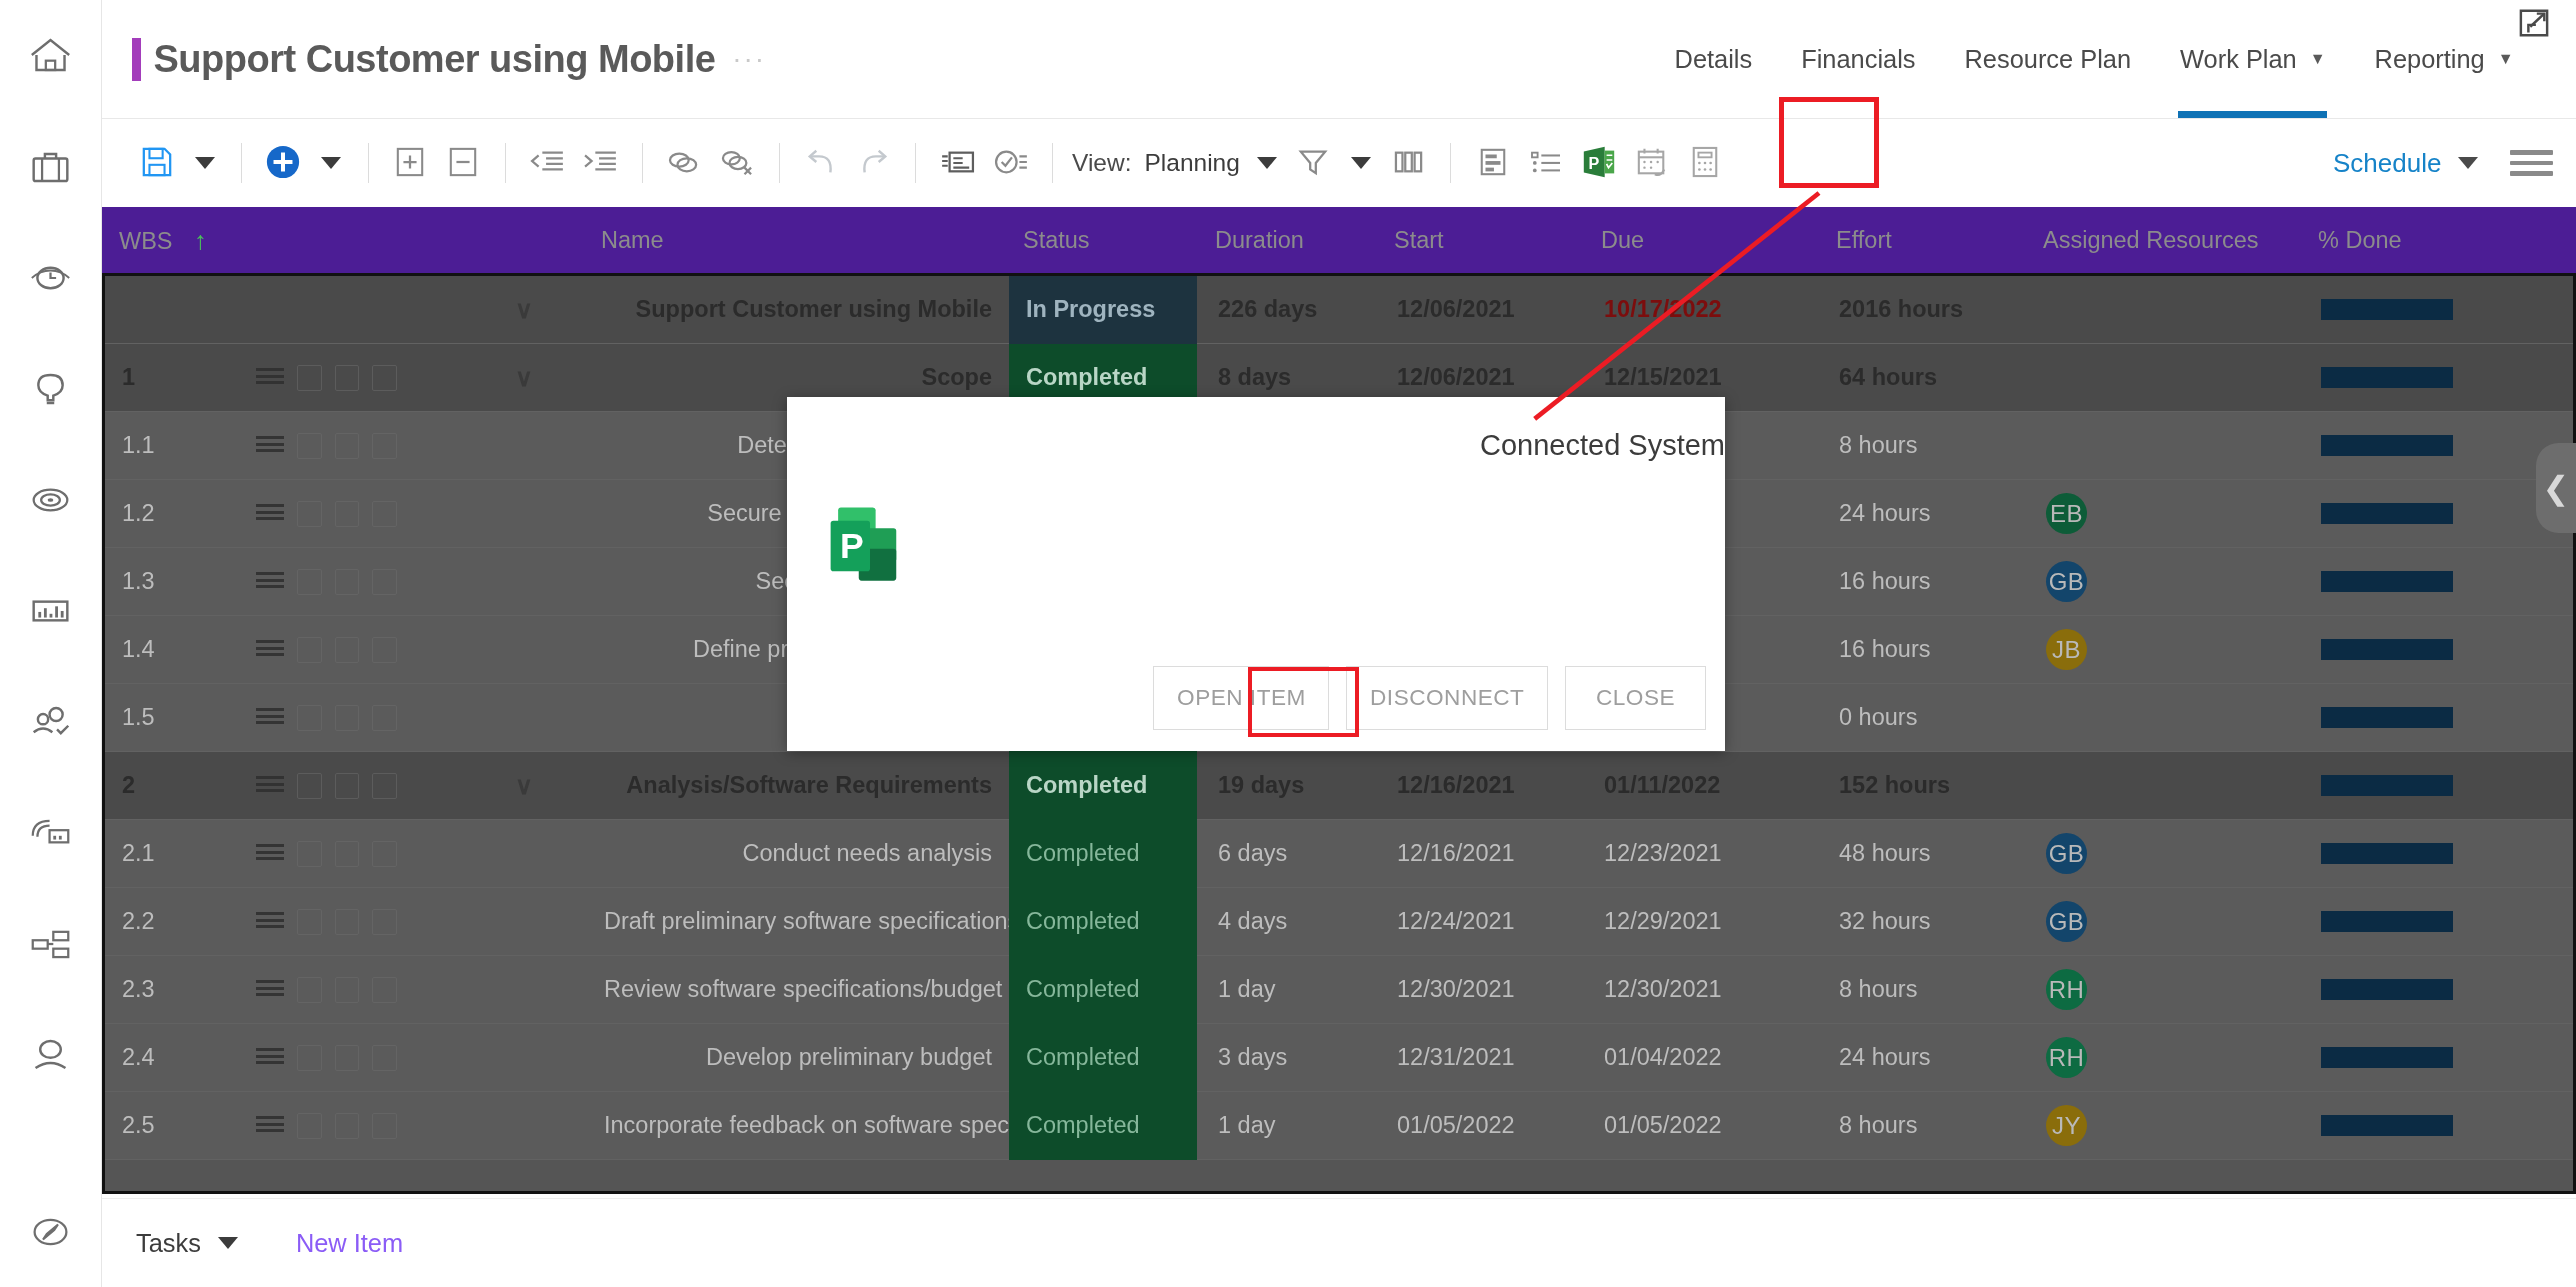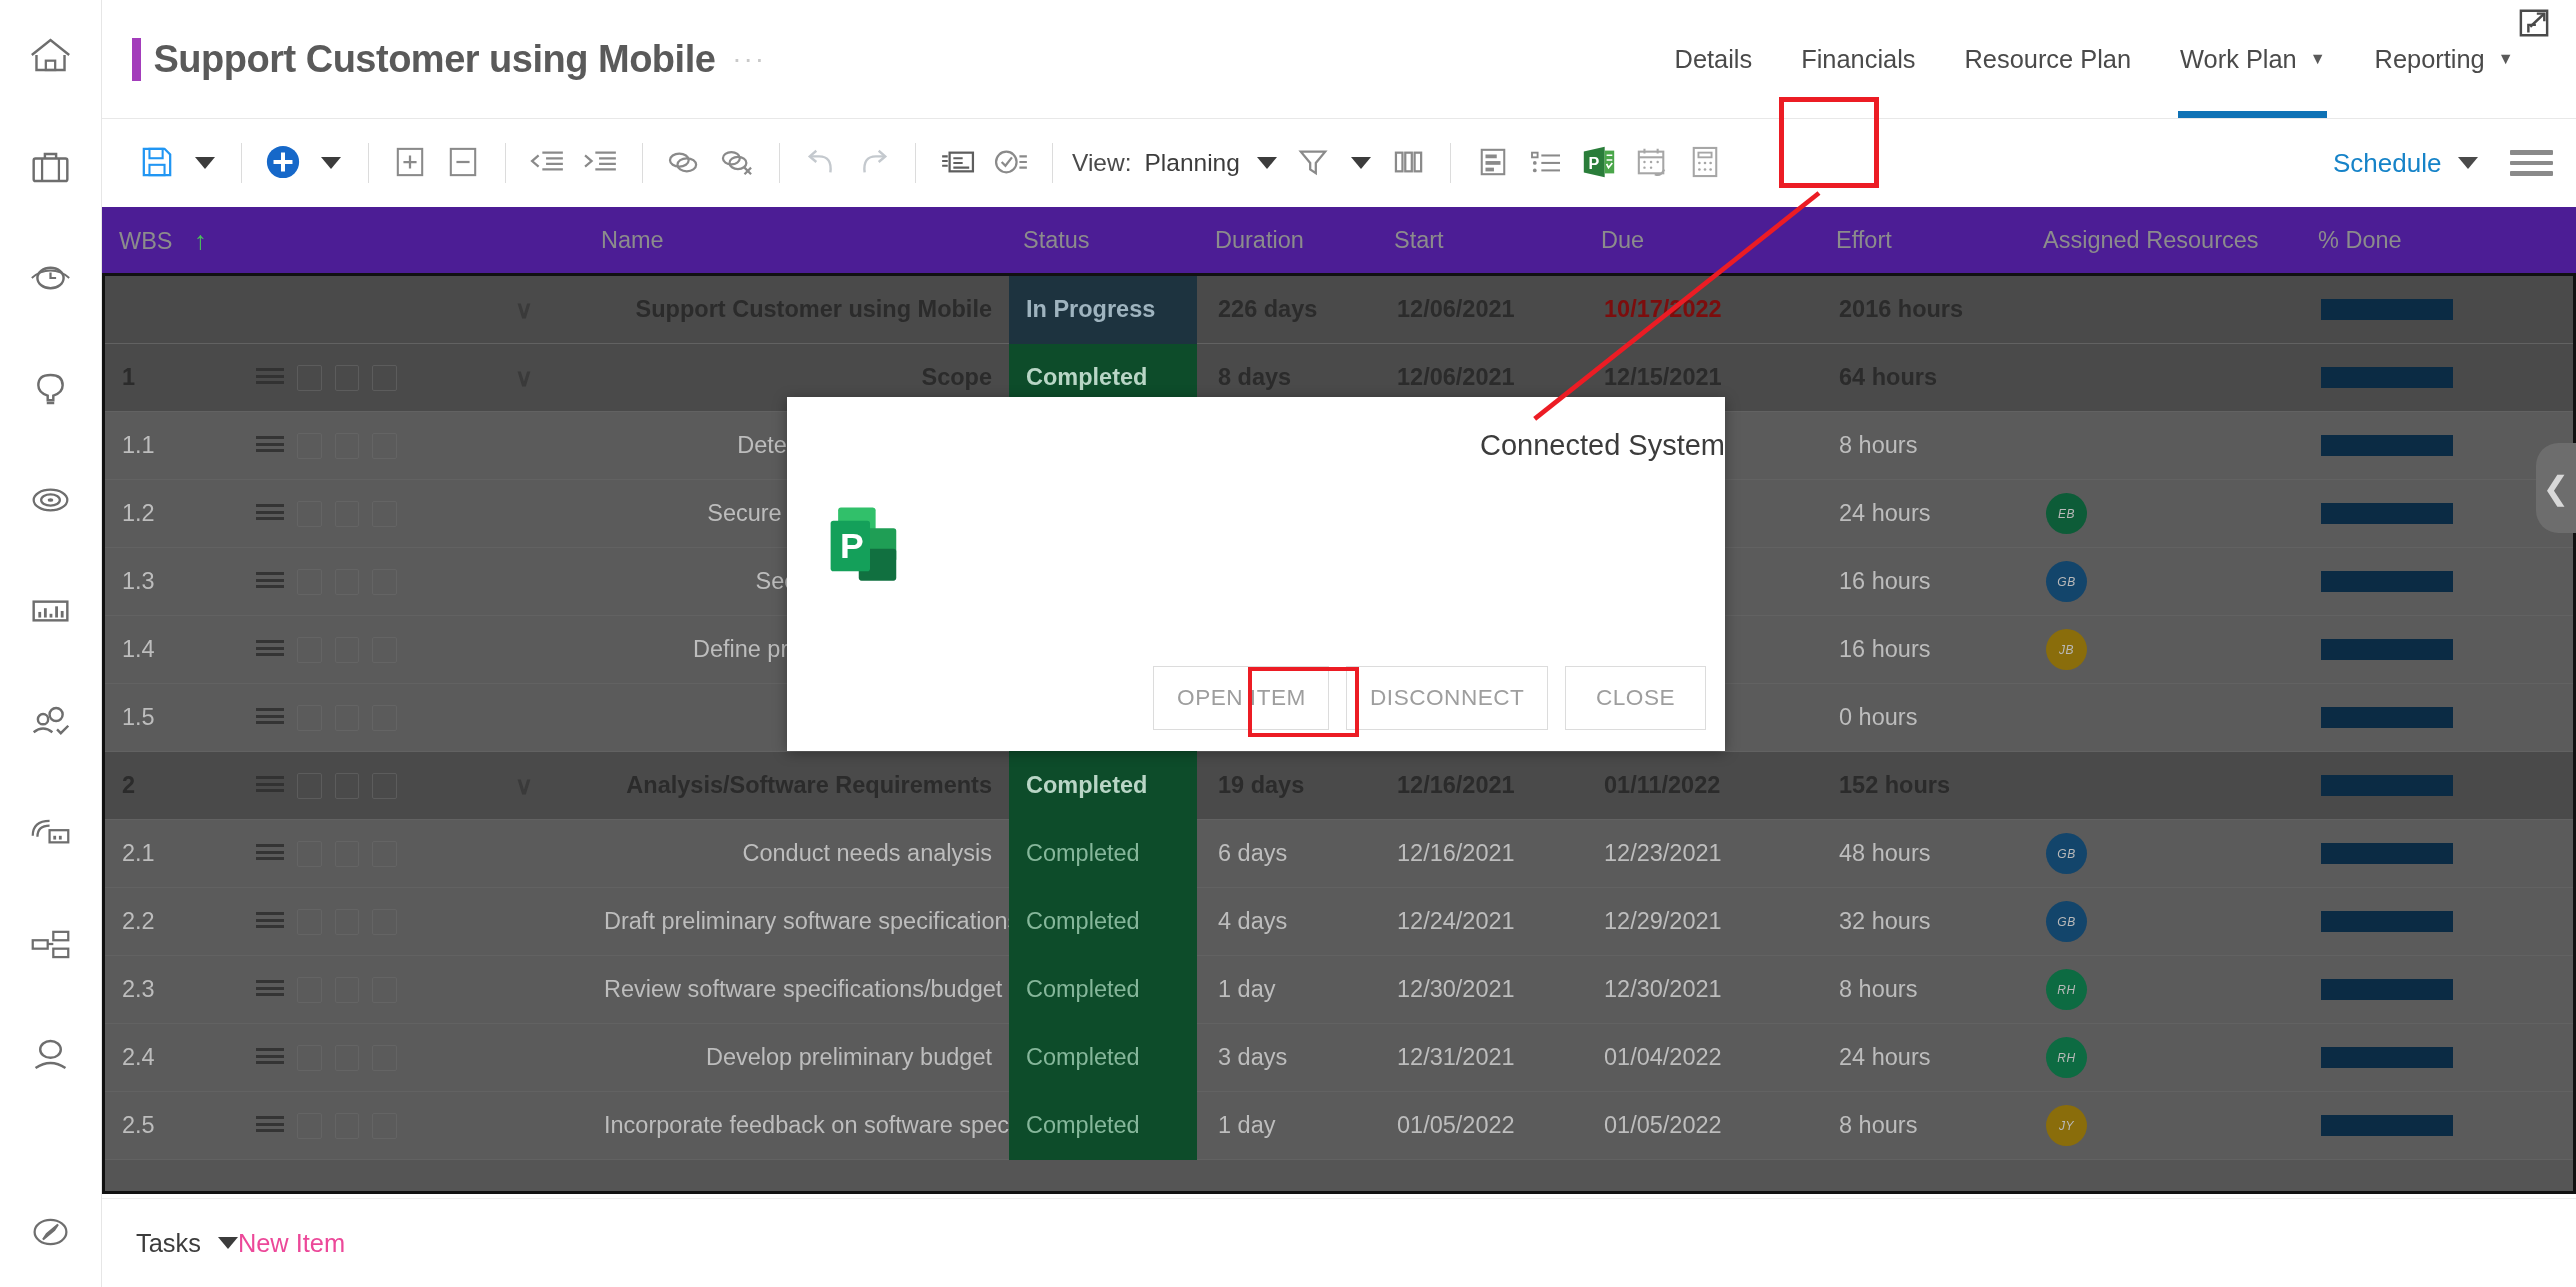"EB" .avatar { font-size: 12px -> 24px; font-style: italic -> none }
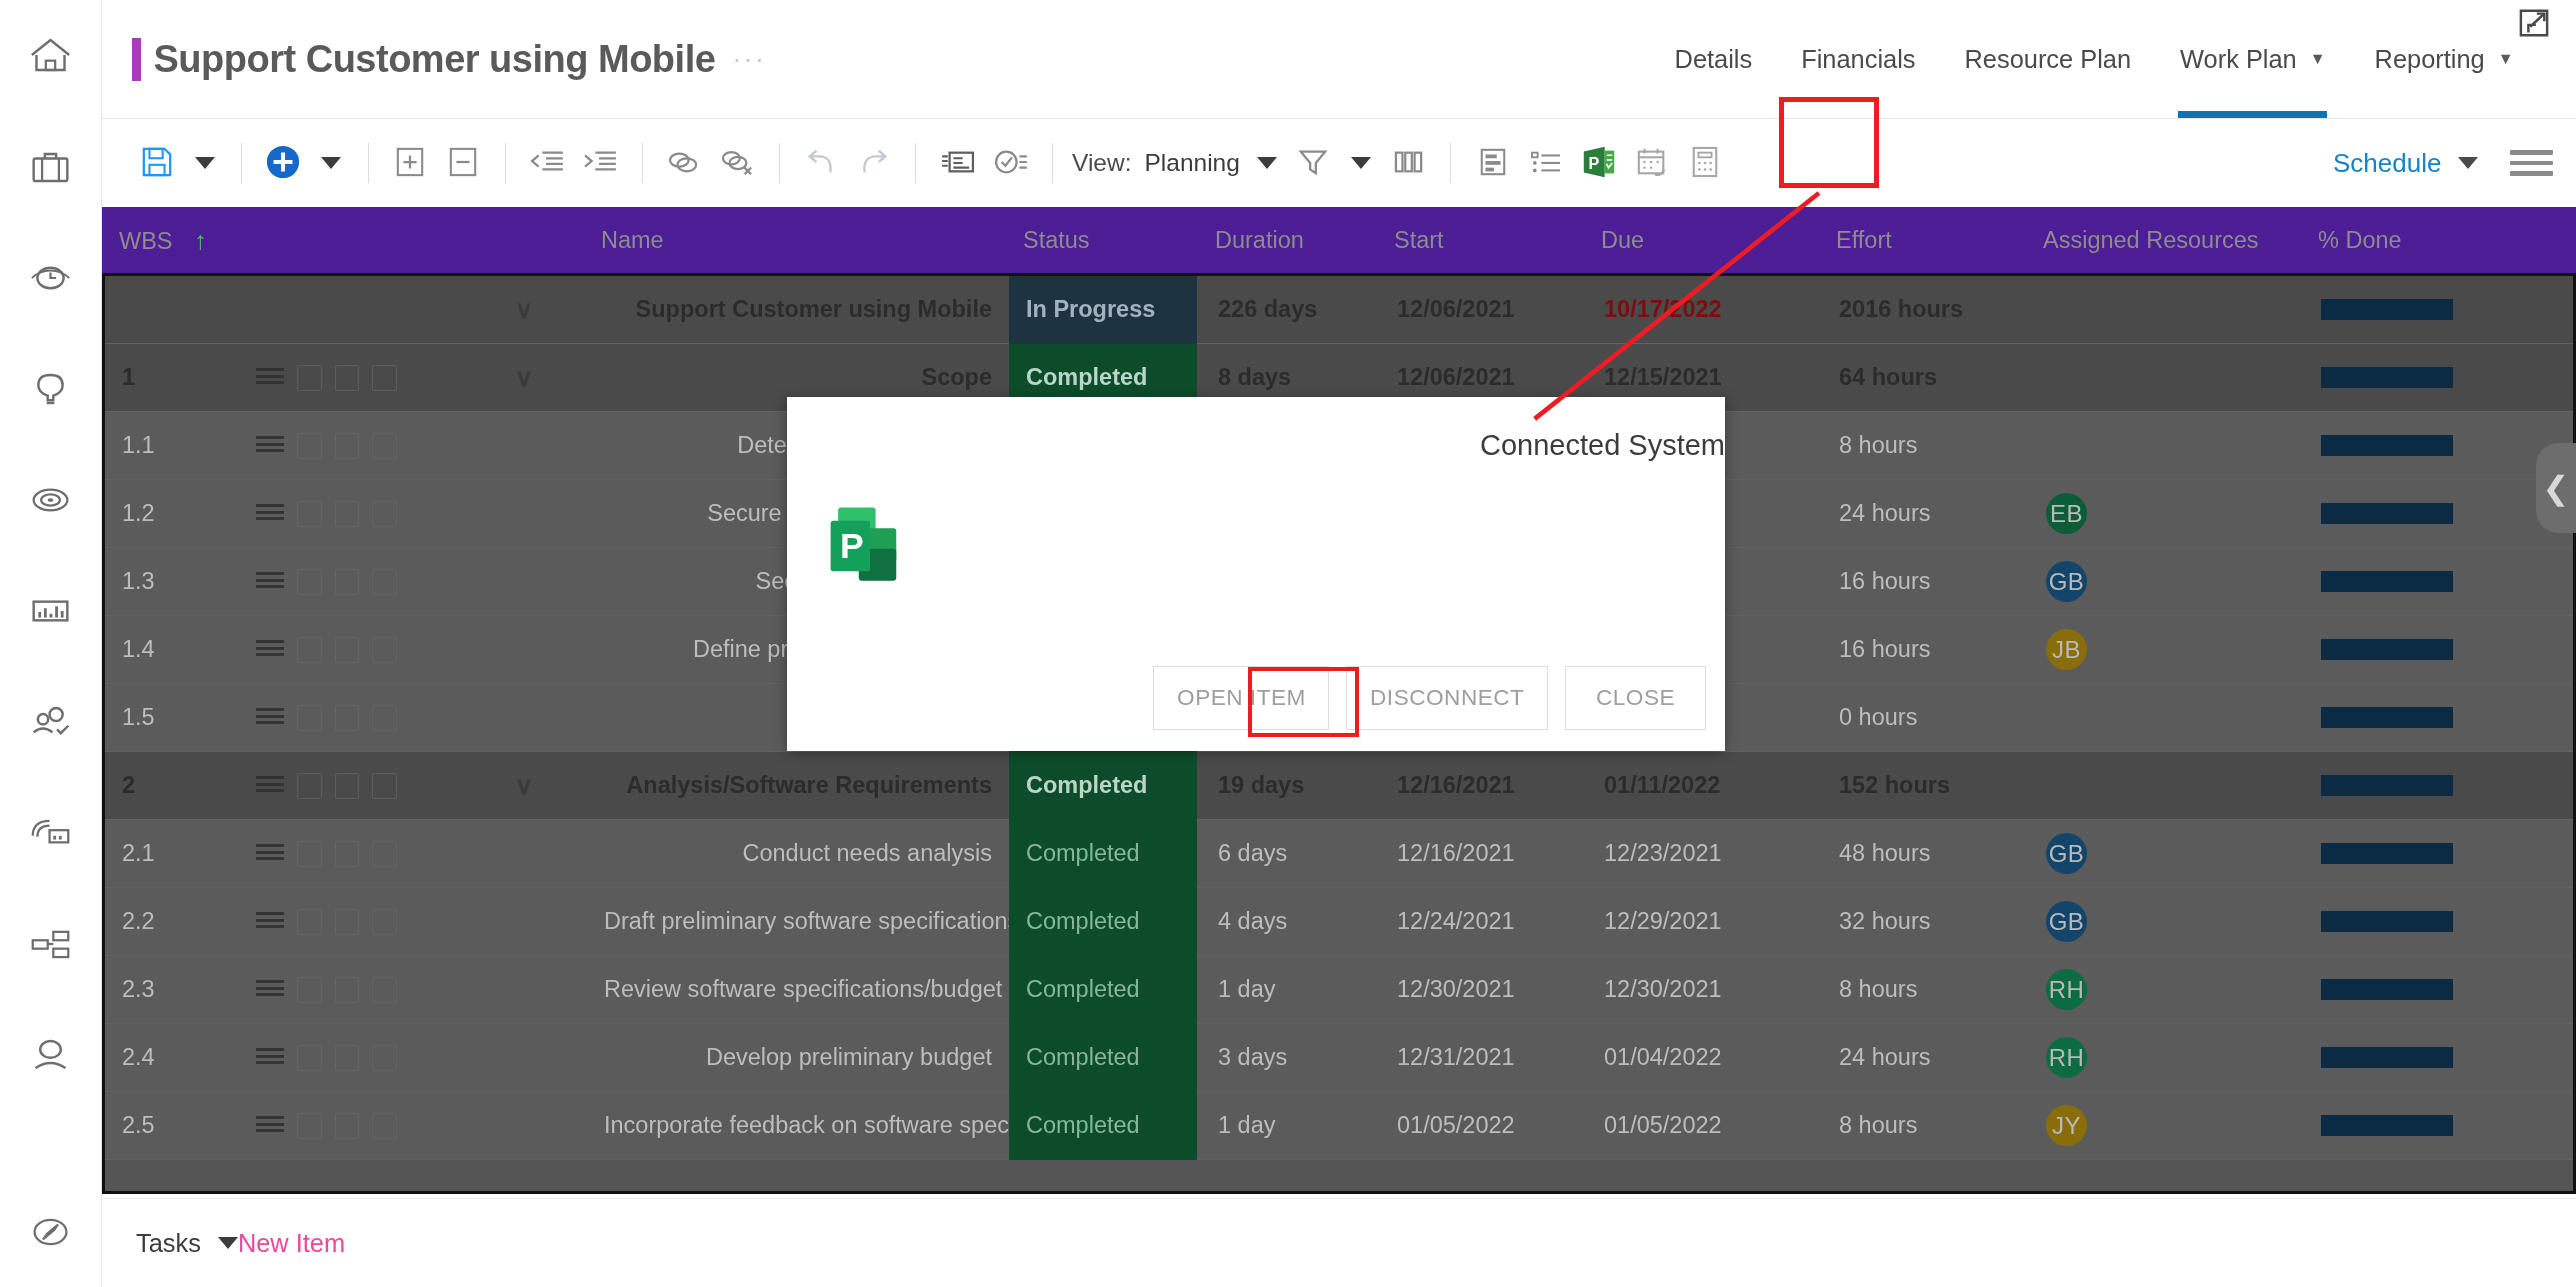"New Item" .footer-link { color: #ec4899 -> #8b5cf6; margin-left: none -> 58px }
